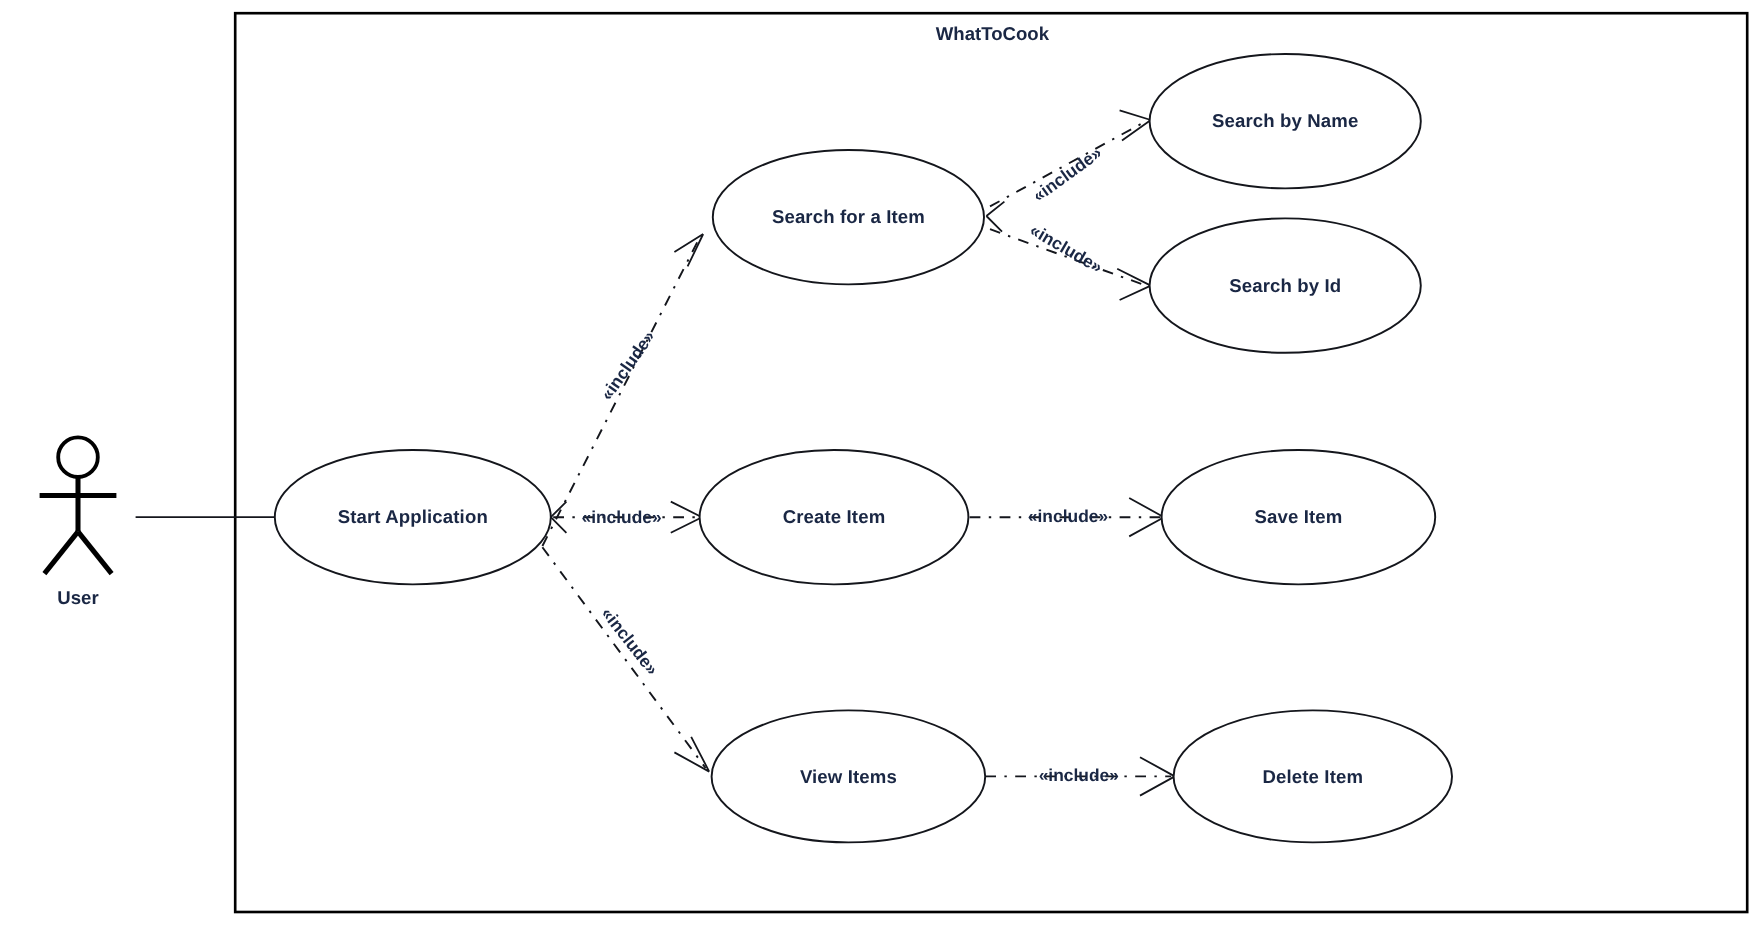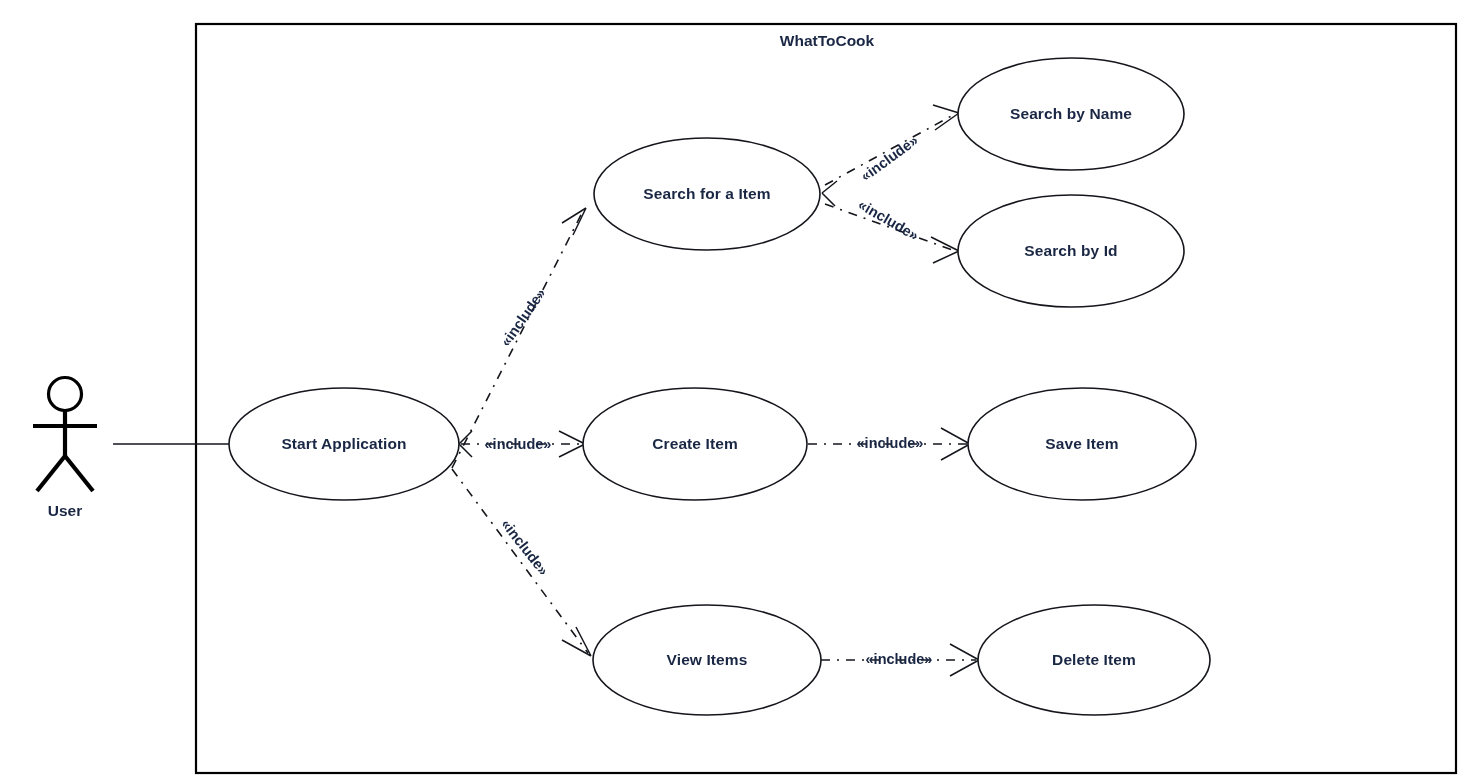"WhatToCook" #stage { top: 13px -> 0 }
